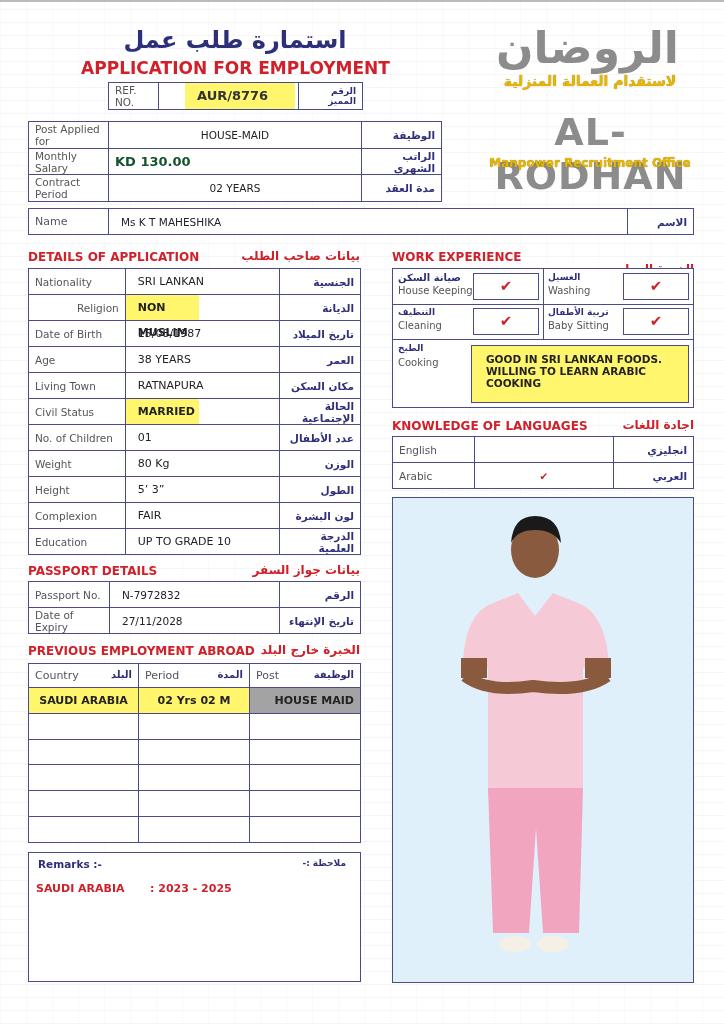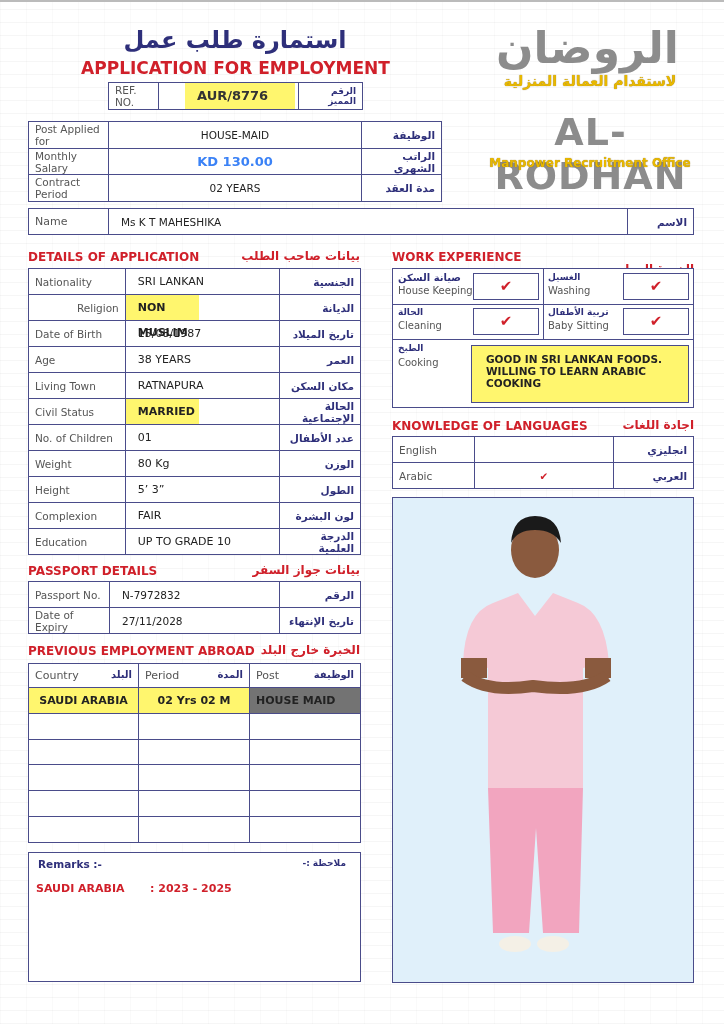"KD 130.00" td { color: #3b82f6 -> #14532d; text-align: center -> none }
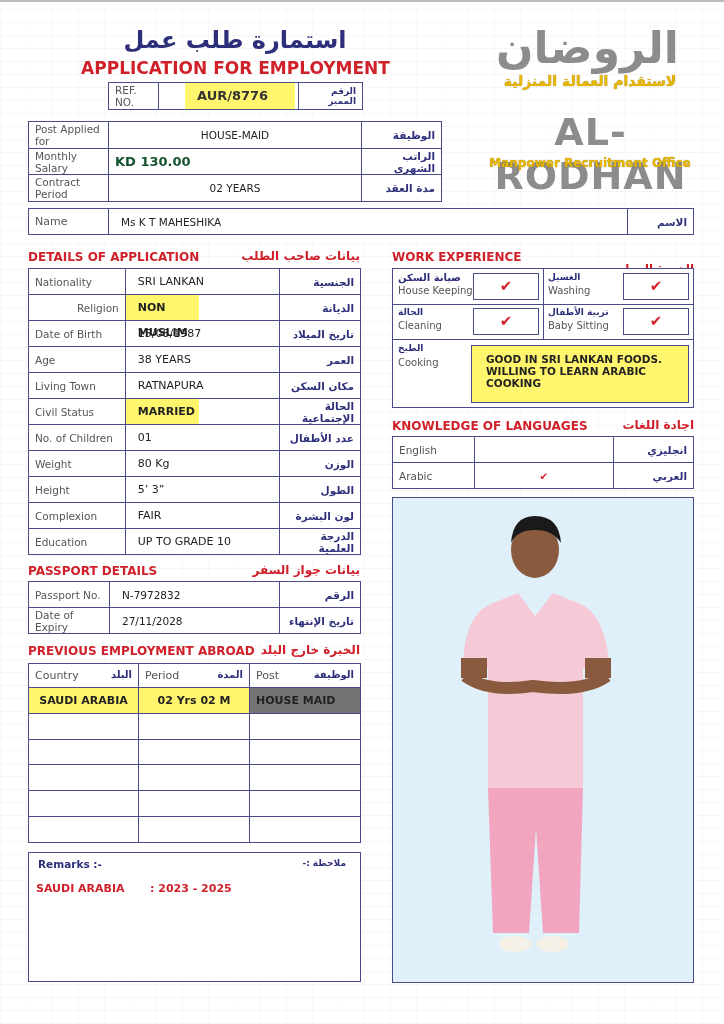"الحالة" div.abs { text: الحالة -> التنظيف }
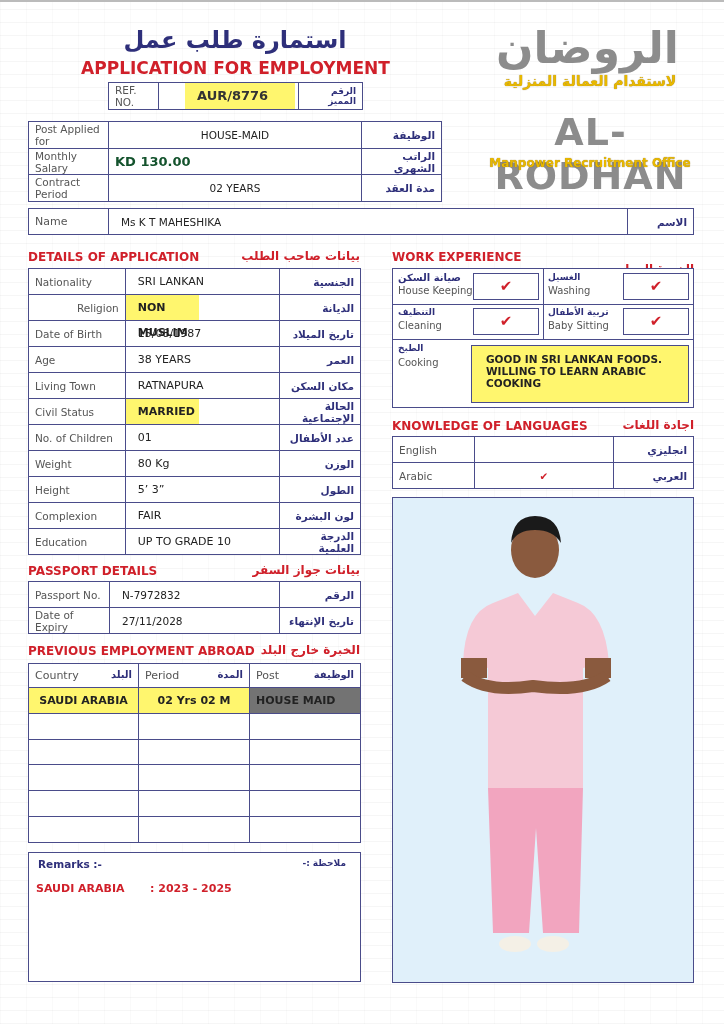"HOUSE MAID" td { background: #737373 -> #a3a3a3; text-align: left -> right }
